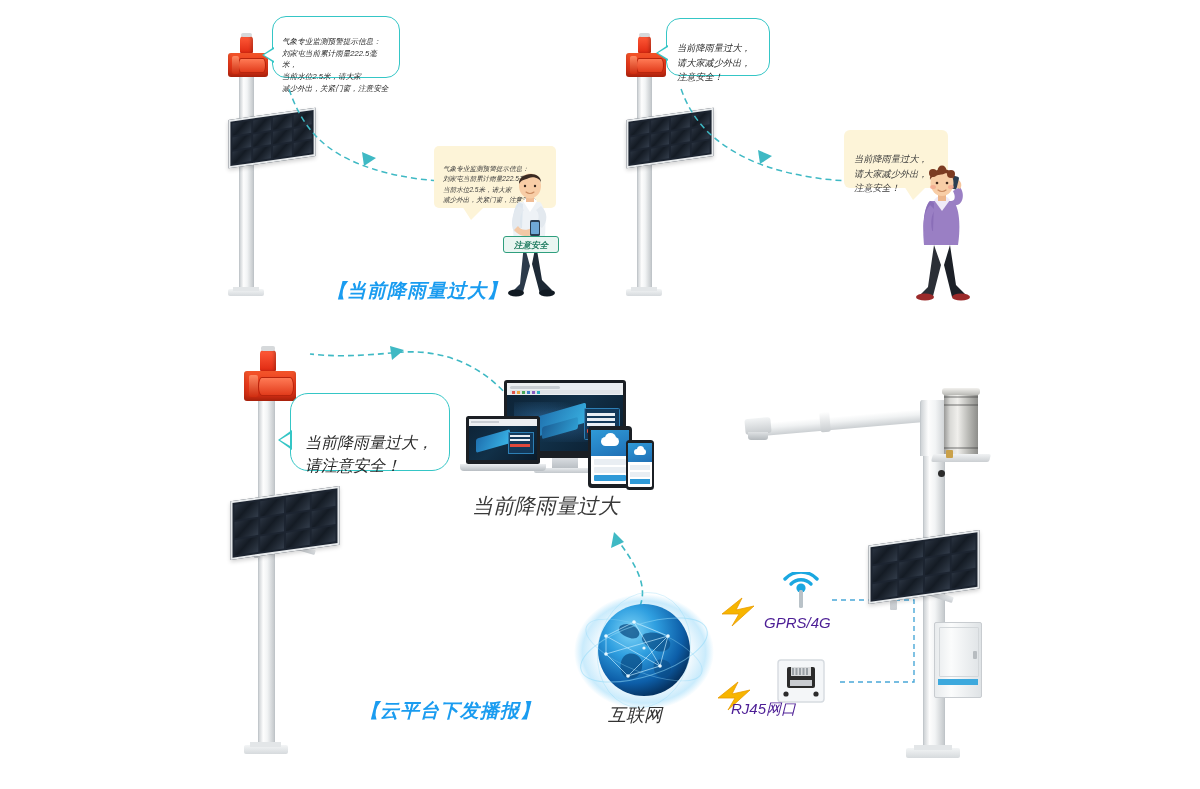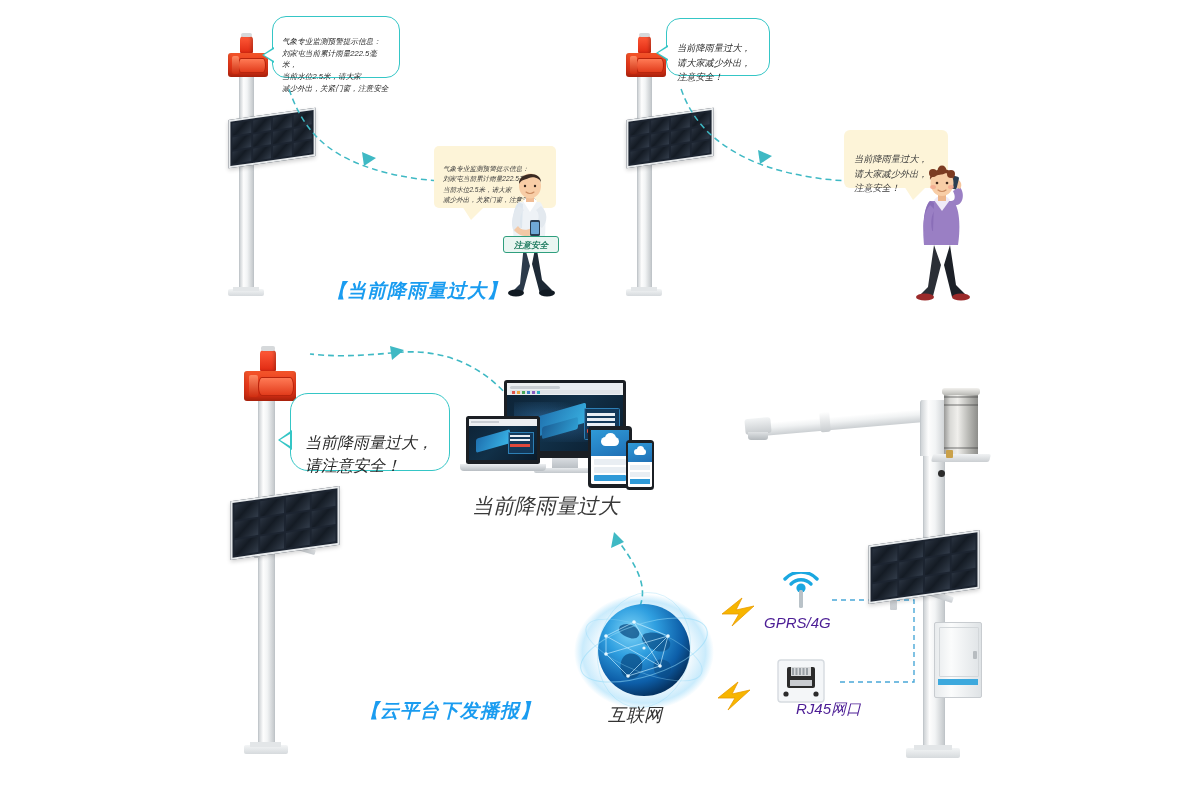"RJ45网口" div.icon-label { left: 796px -> 731px }
